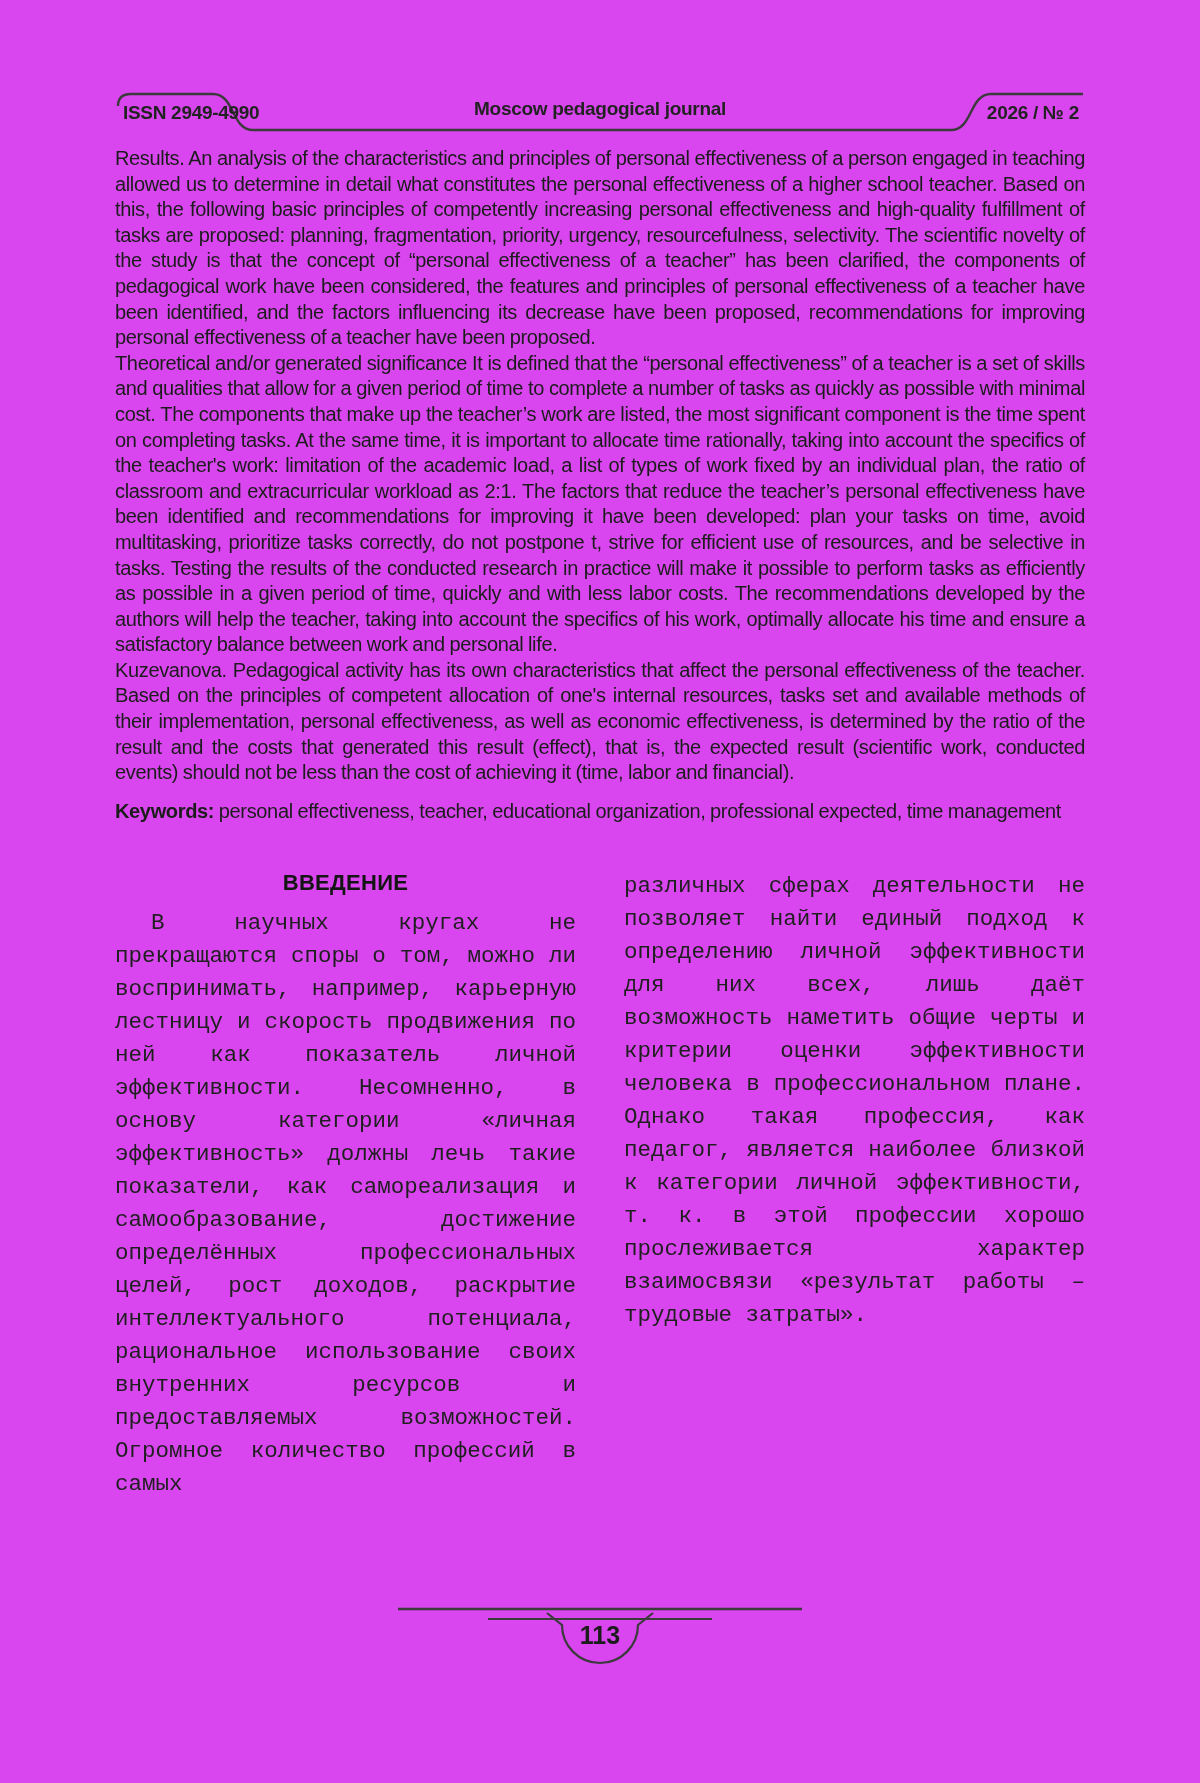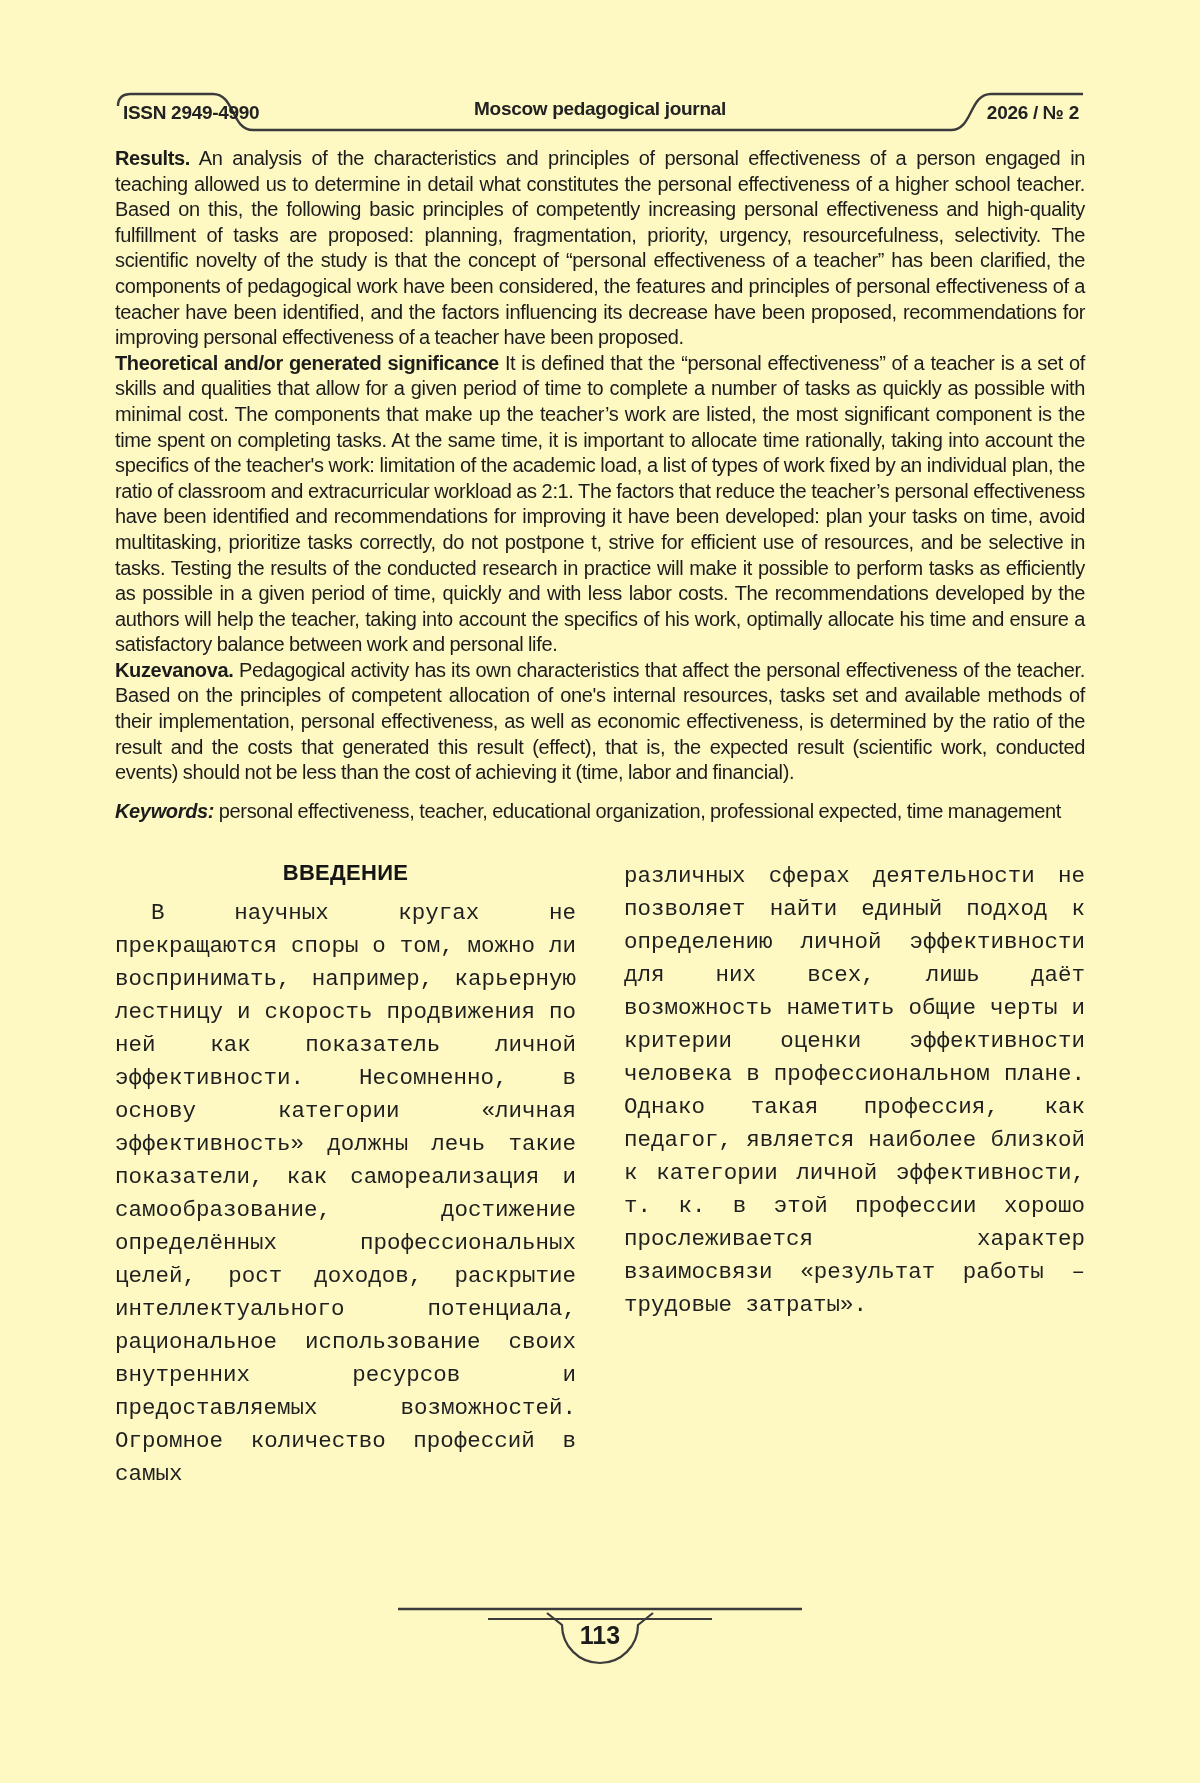"ISSN 2949-4990" .page { background: #fef9c3 -> #d946ef }
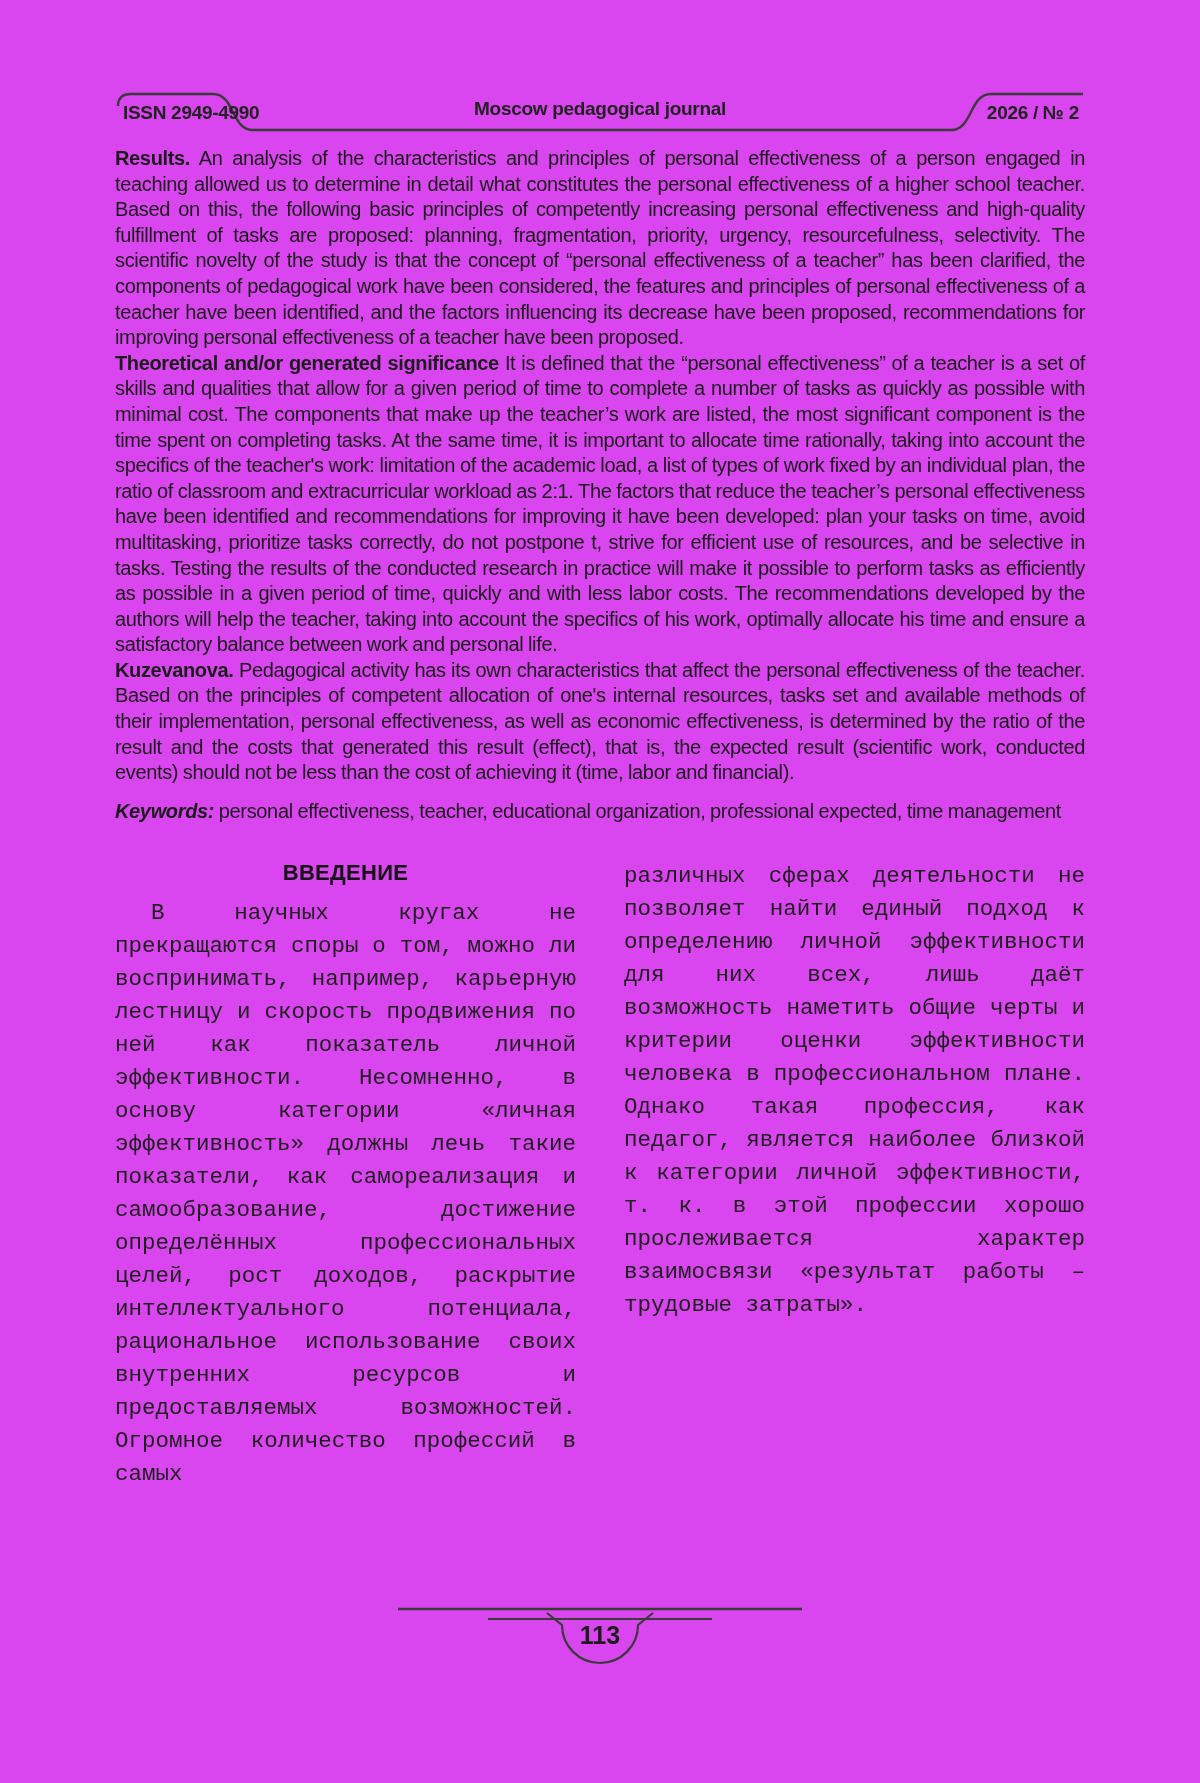"Results." .abs-p b { font-weight: 700 -> 400 }
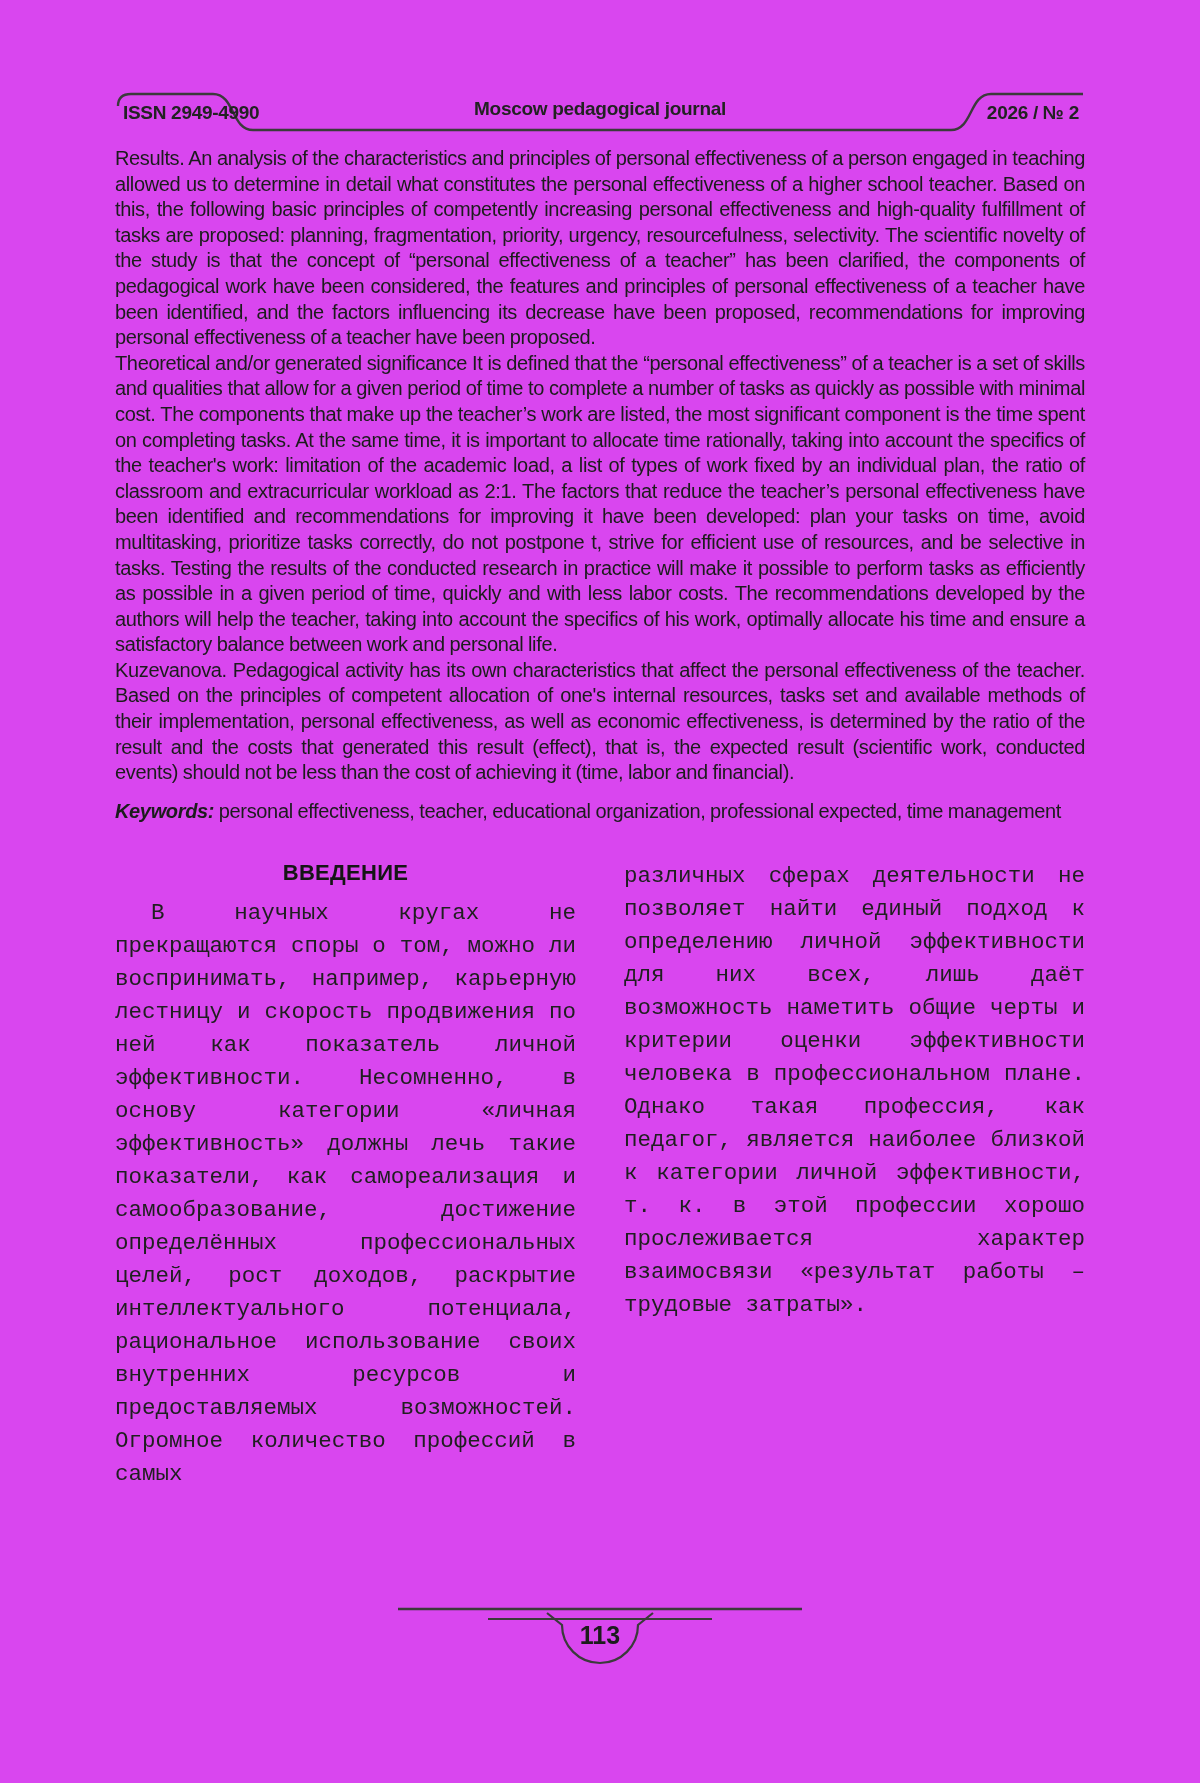"Keywords:" .bi { font-style: italic -> none }
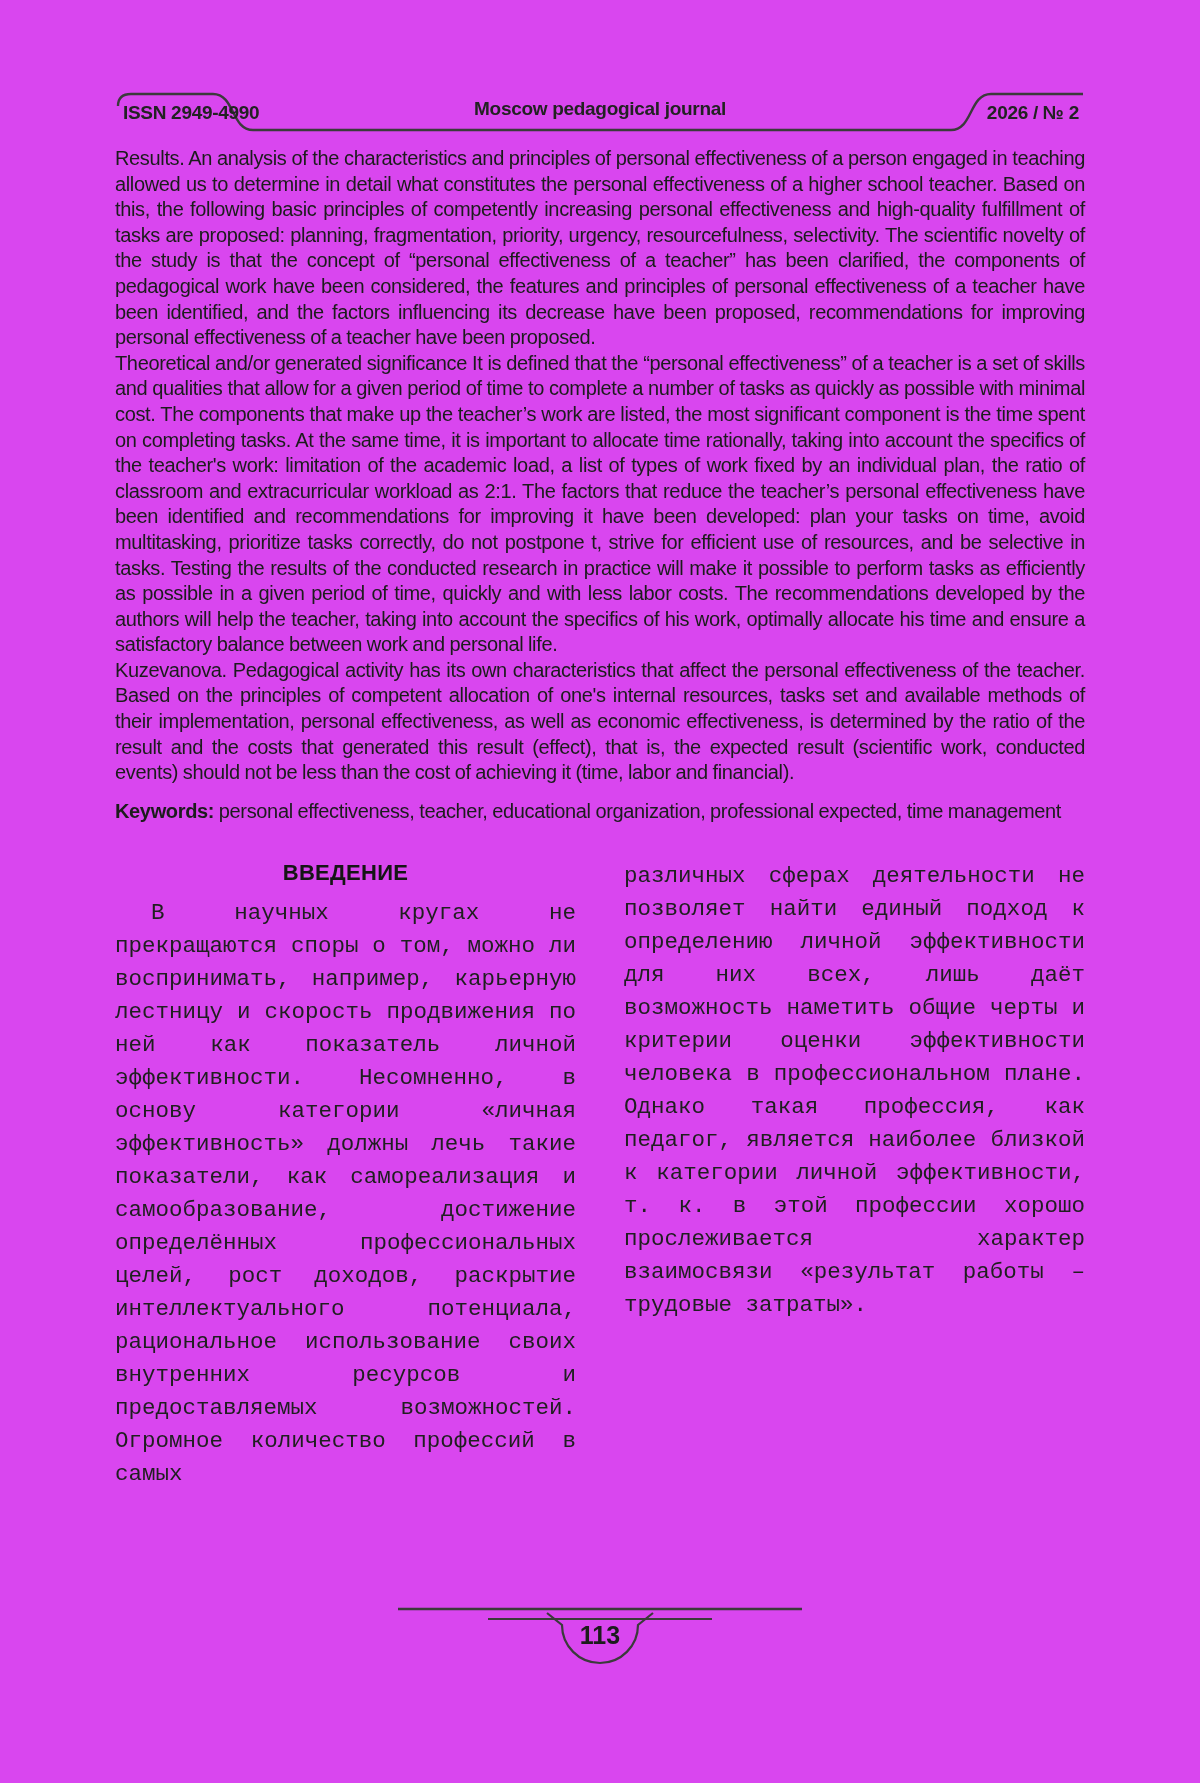"ВВЕДЕНИЕ" .intro { margin-top: 36px -> 46px }
